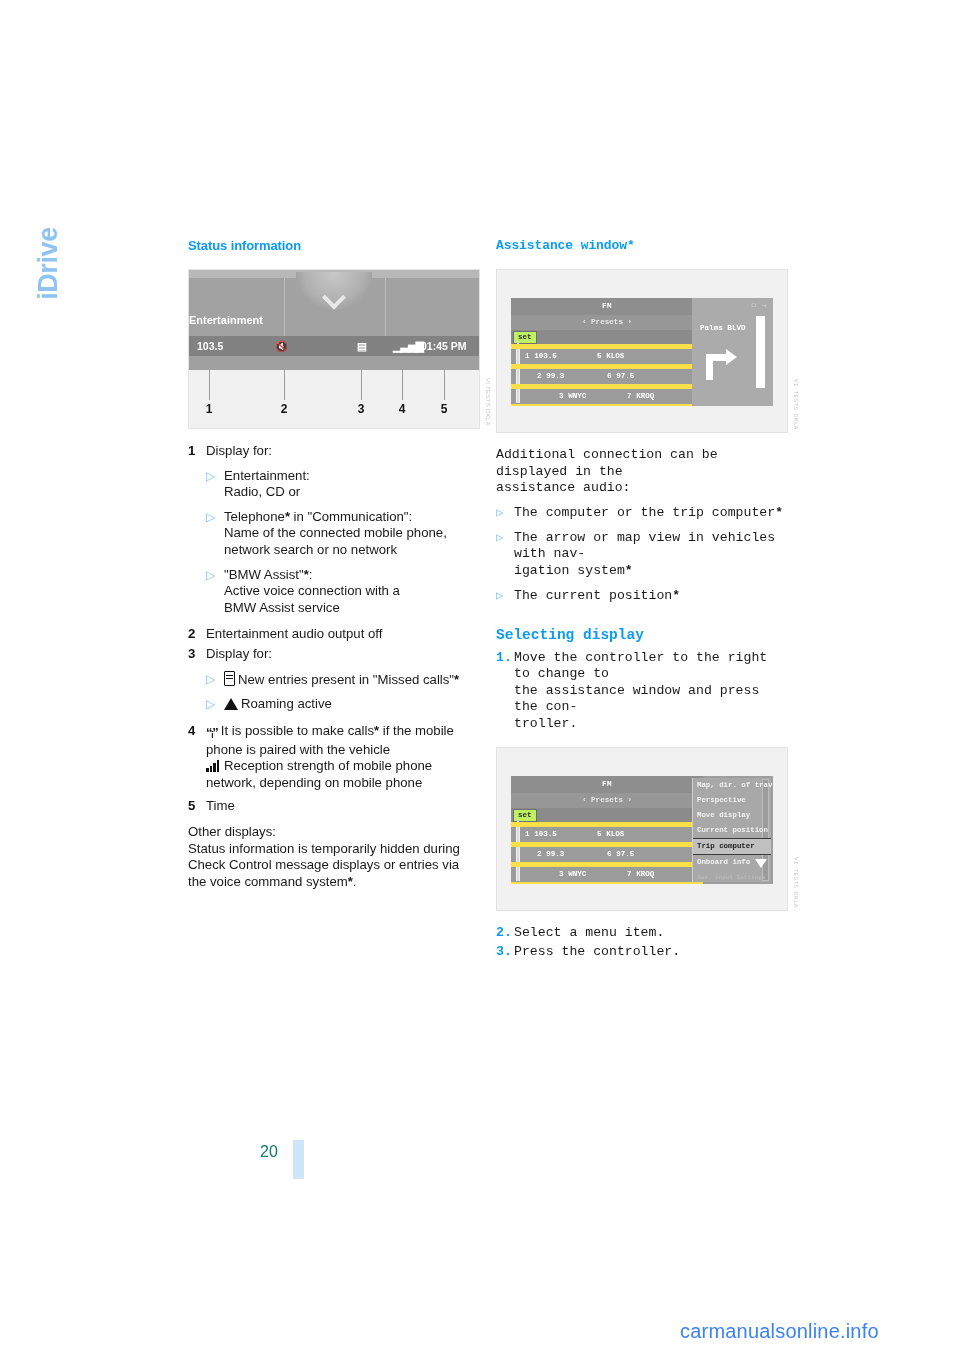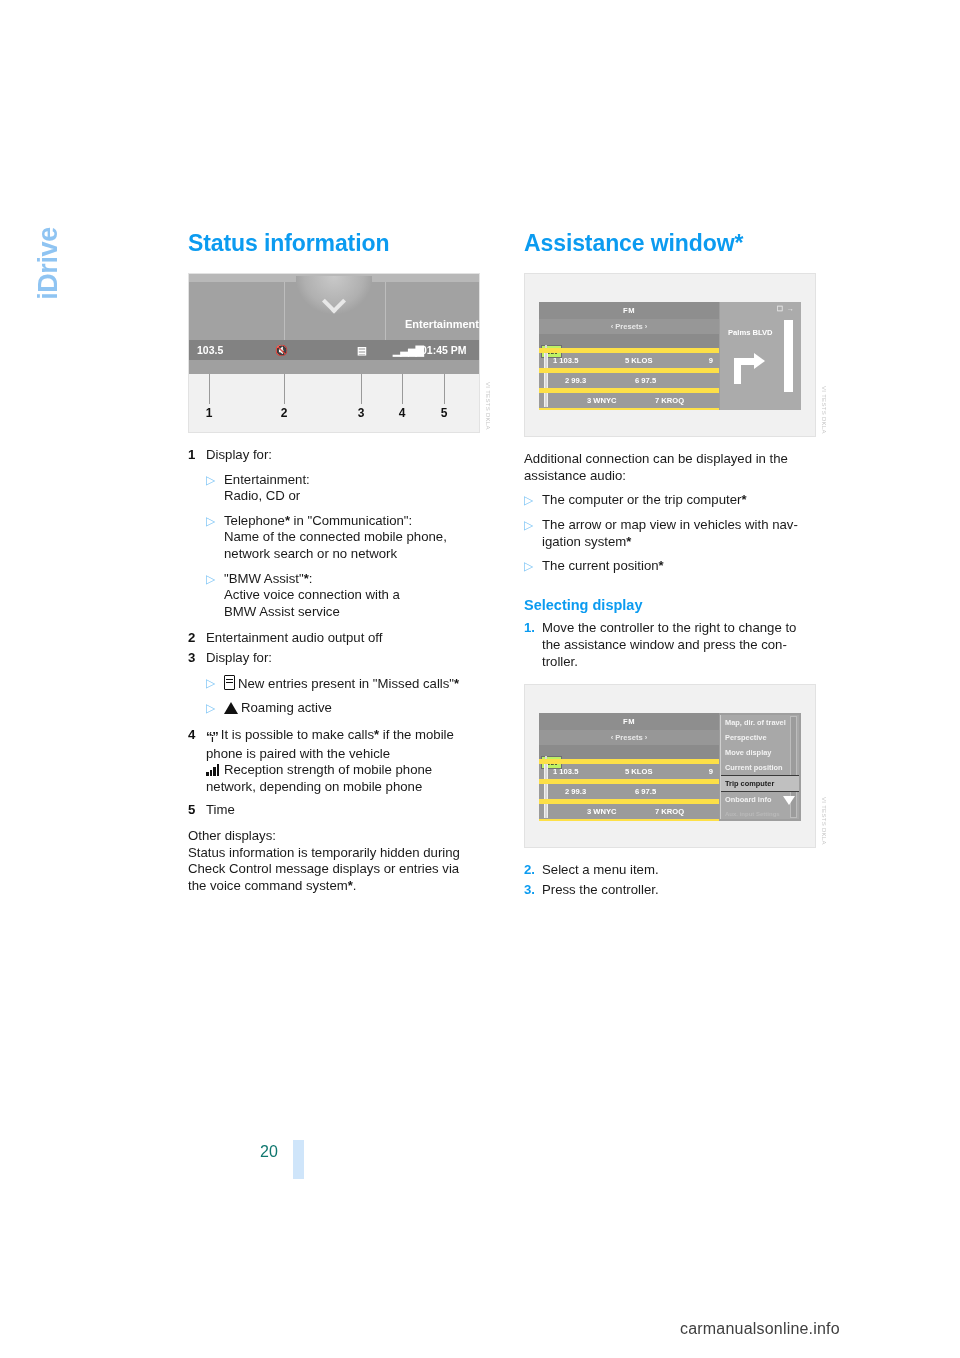"Status information" h1.section-title { font-size: 23px -> 13px; margin: 8px 0 16px 0 -> 16px 0 16px 0 }
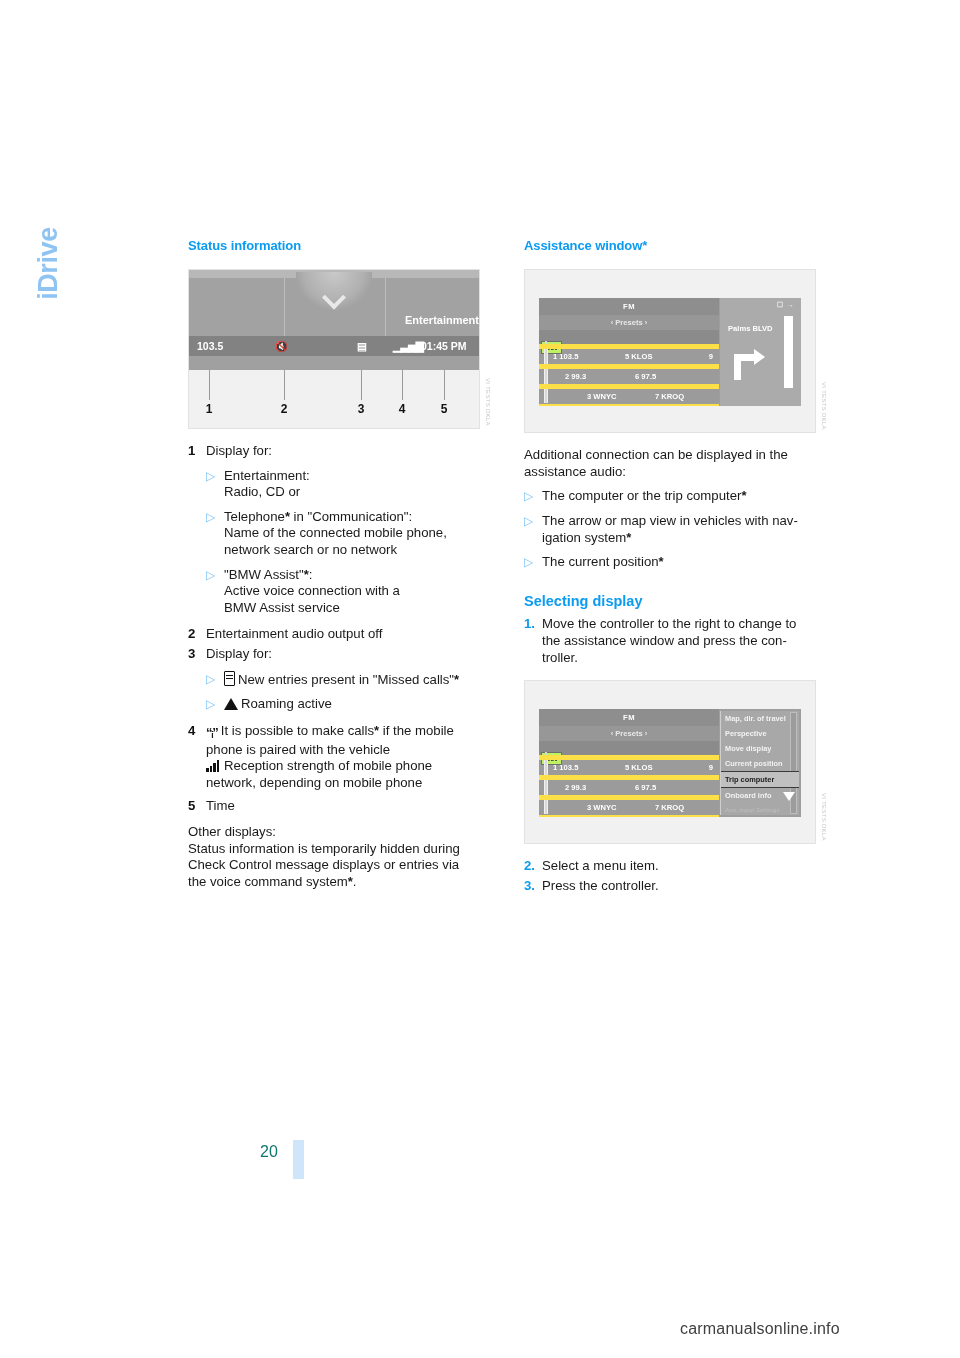"Assistance window*" .col-right { font-family: none -> Liberation Mono, monospace; left: 524px -> 496px }
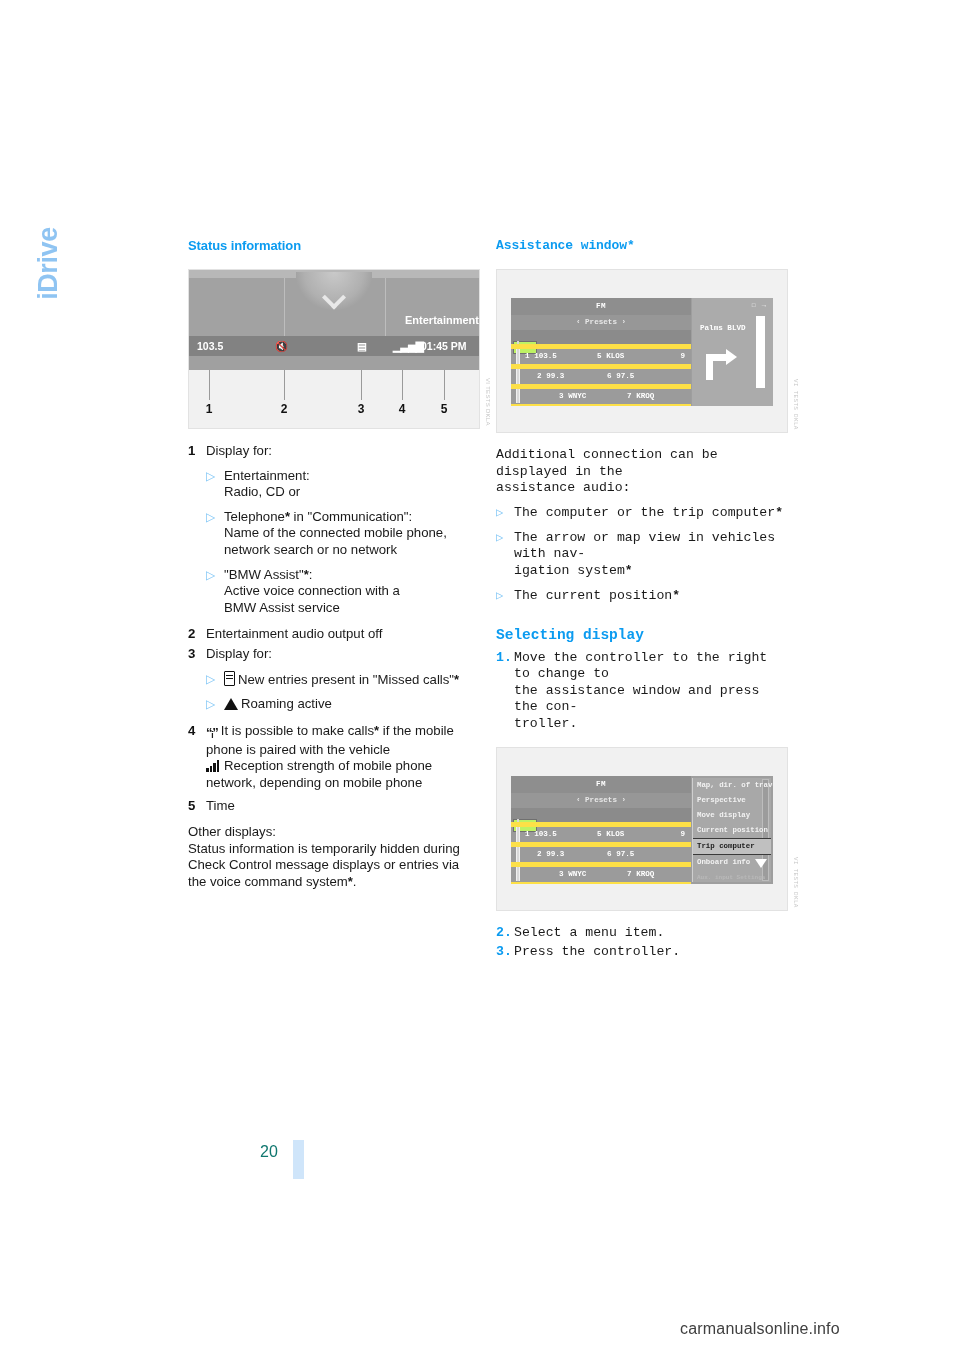"FM" .aw-left { padding-left: none -> 12px }
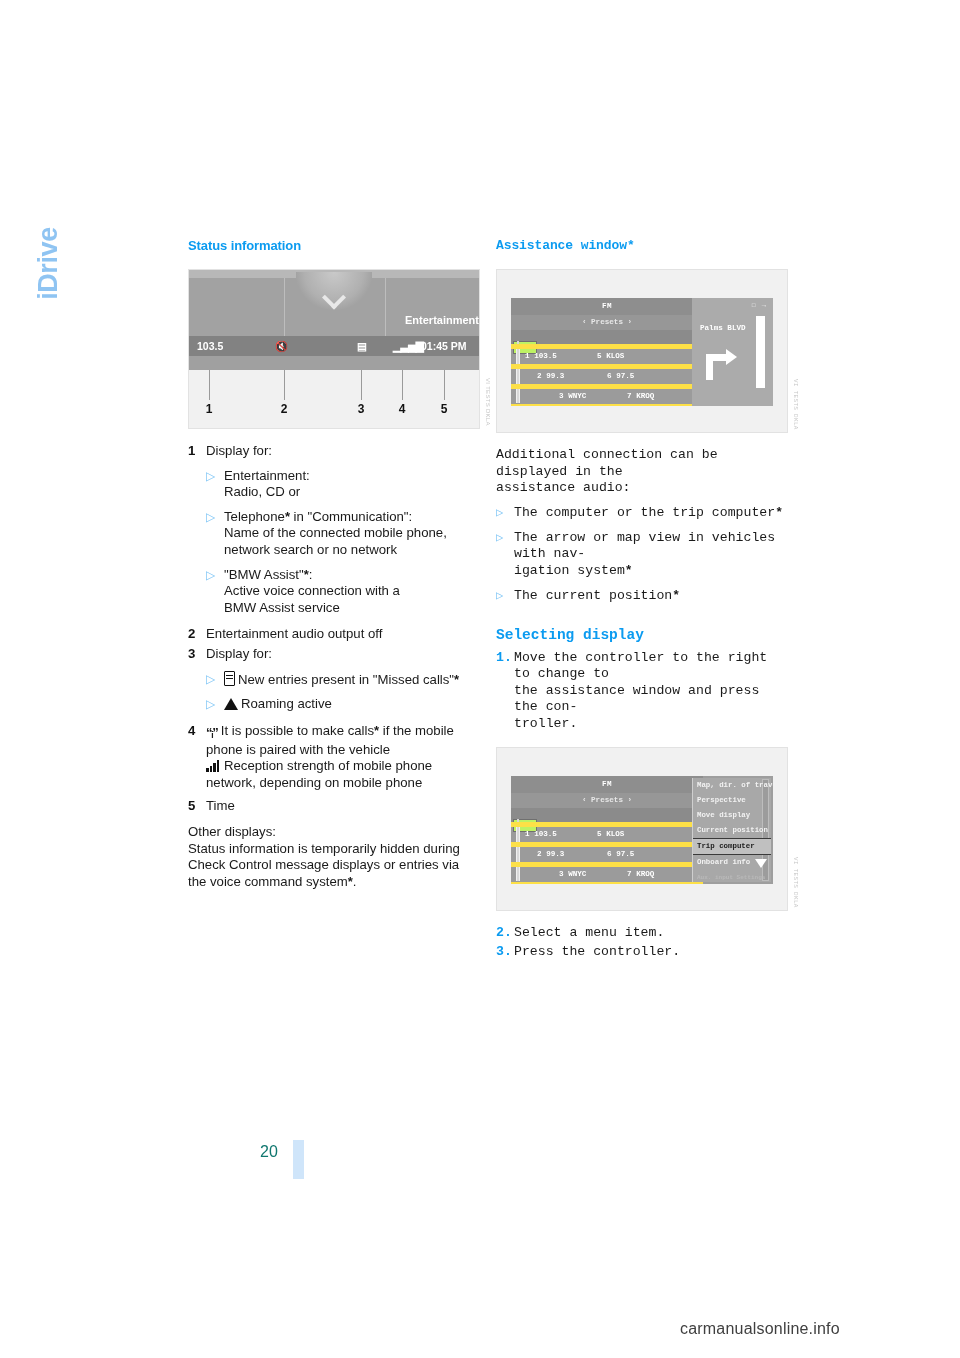"Entertainment" .ss-label { text-align: right -> left }
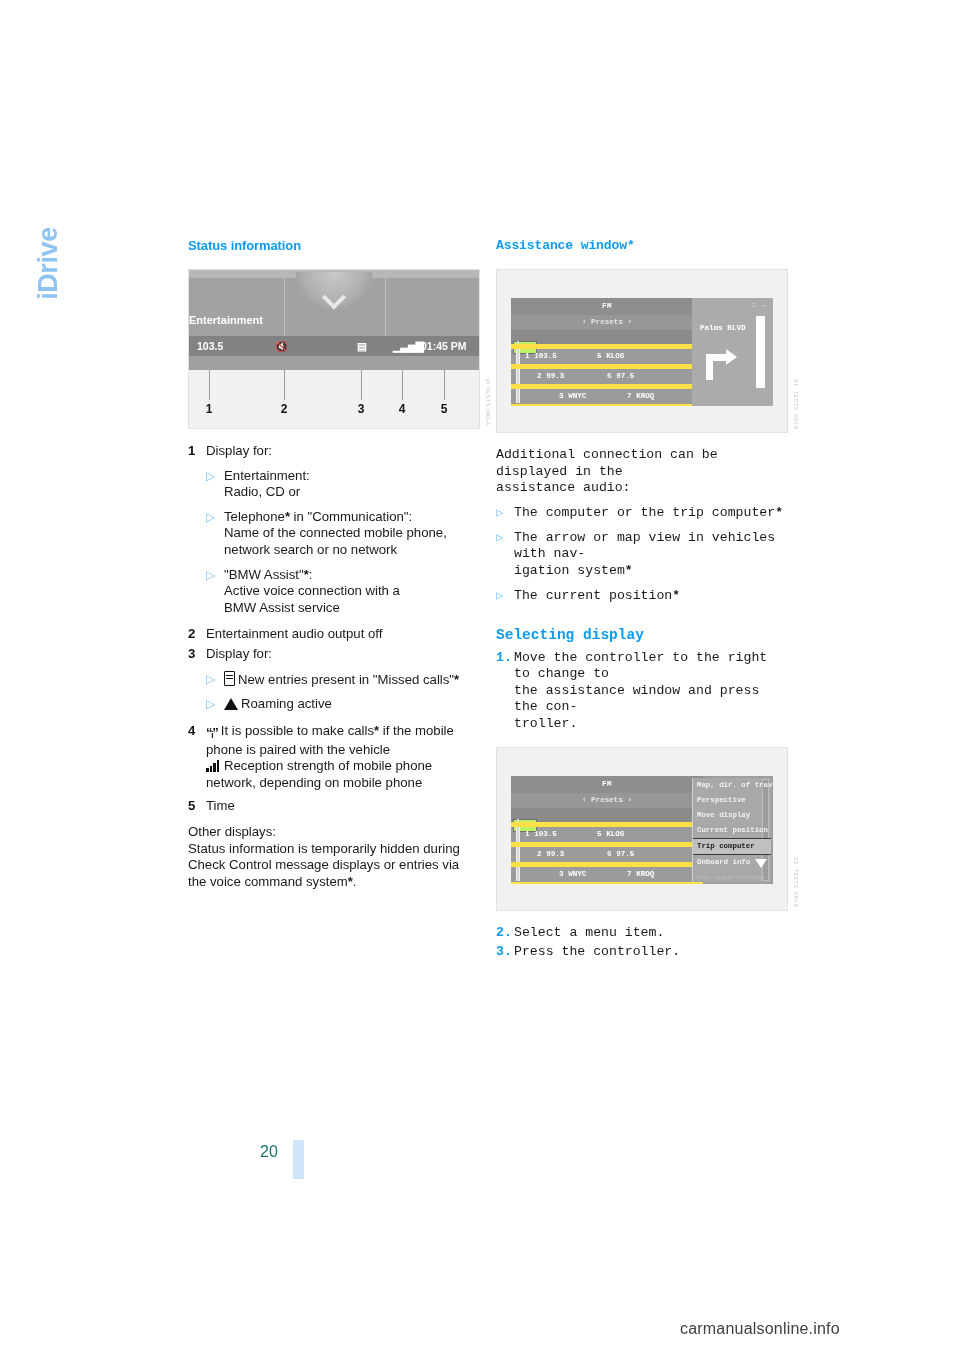"set" .aw-set { margin-top: 10px -> none }
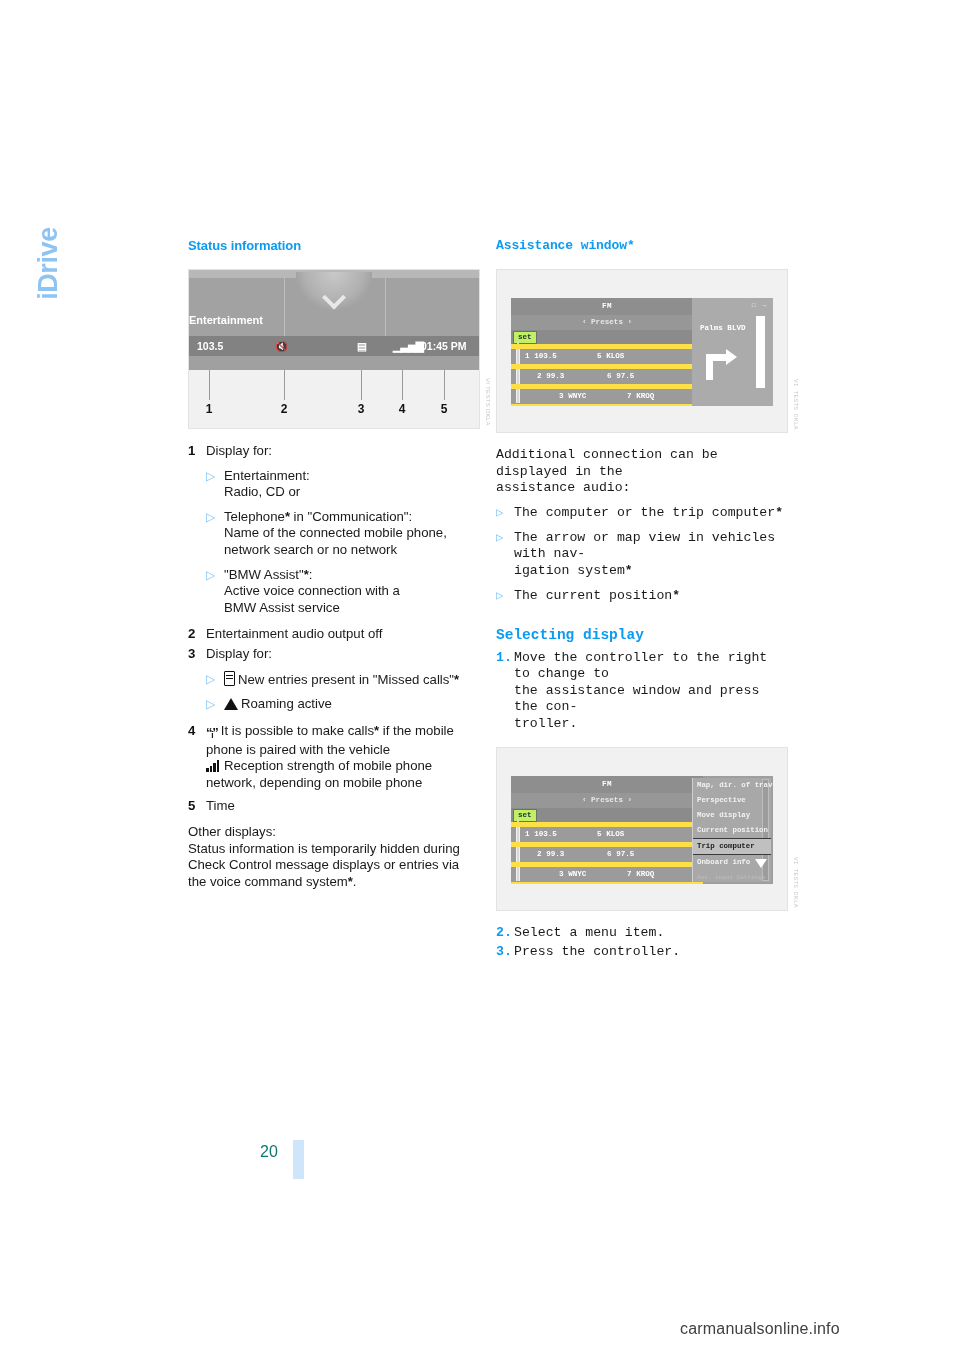"carmanualsonline.info" .watermark { color: #404040 -> #3b82f6; font-size: 16px -> 20px }
